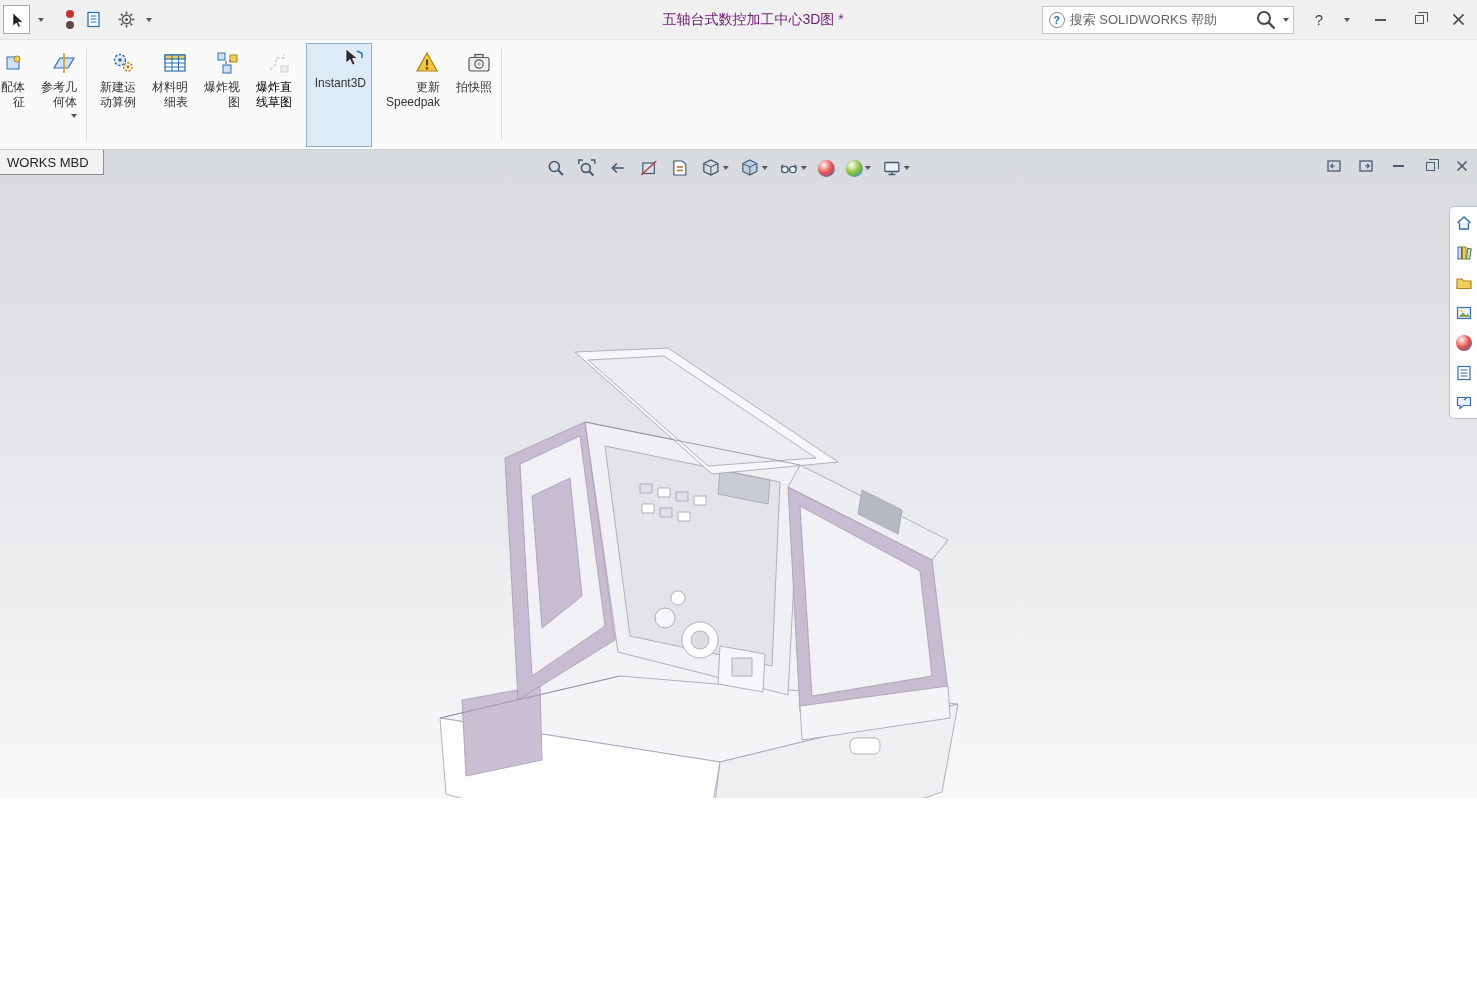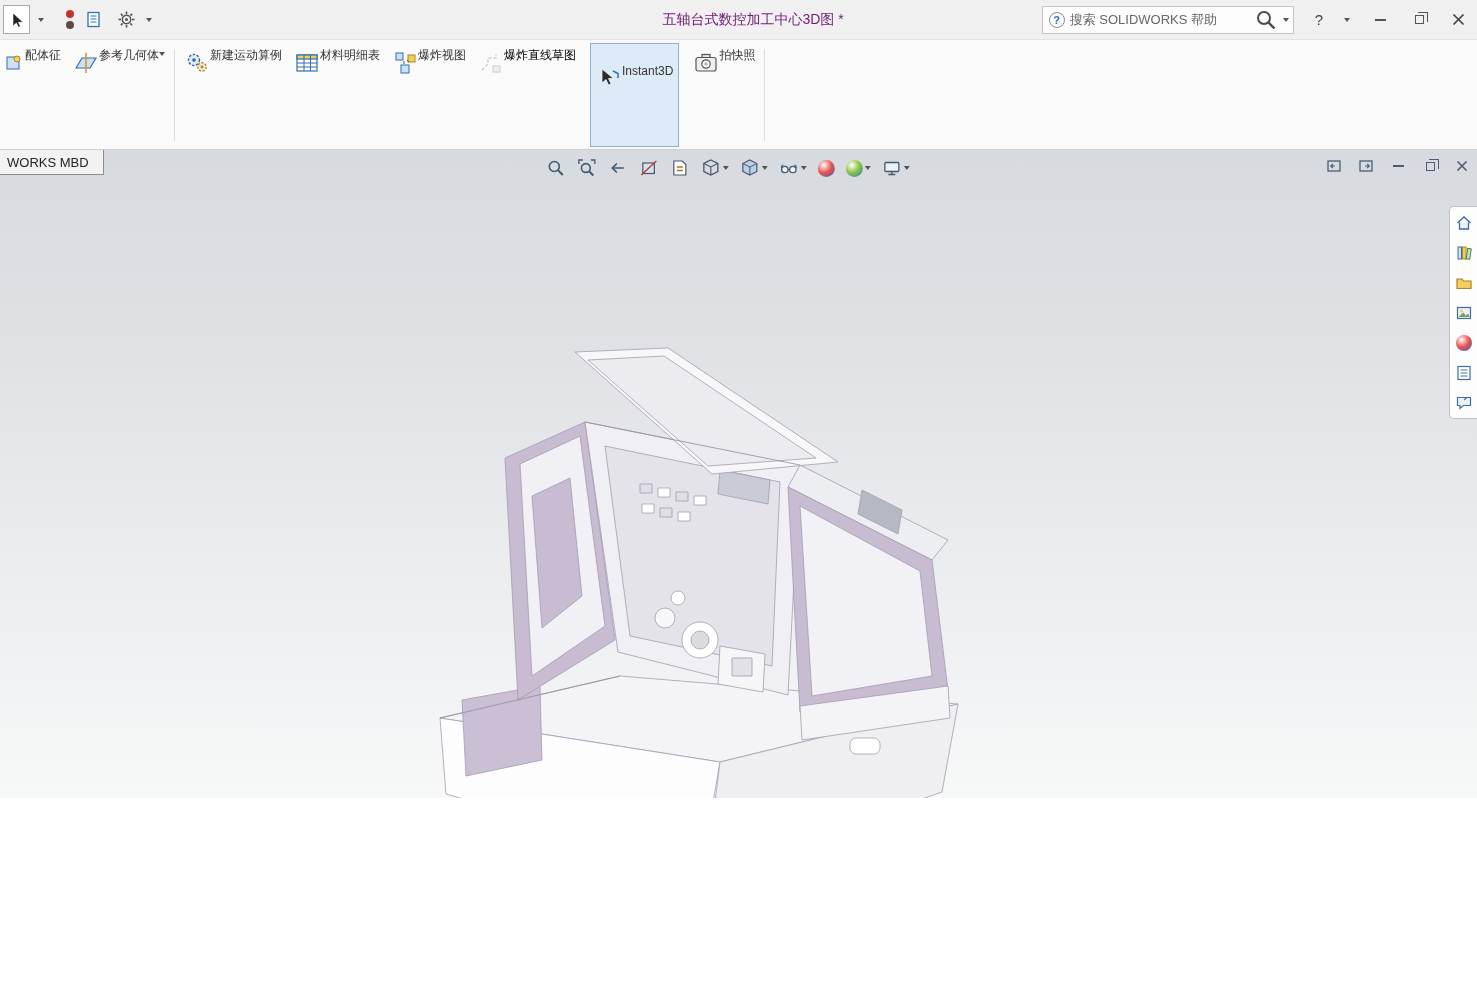"配体" .rbtn { align-items: flex-start -> flex-end; flex-direction: row -> column }
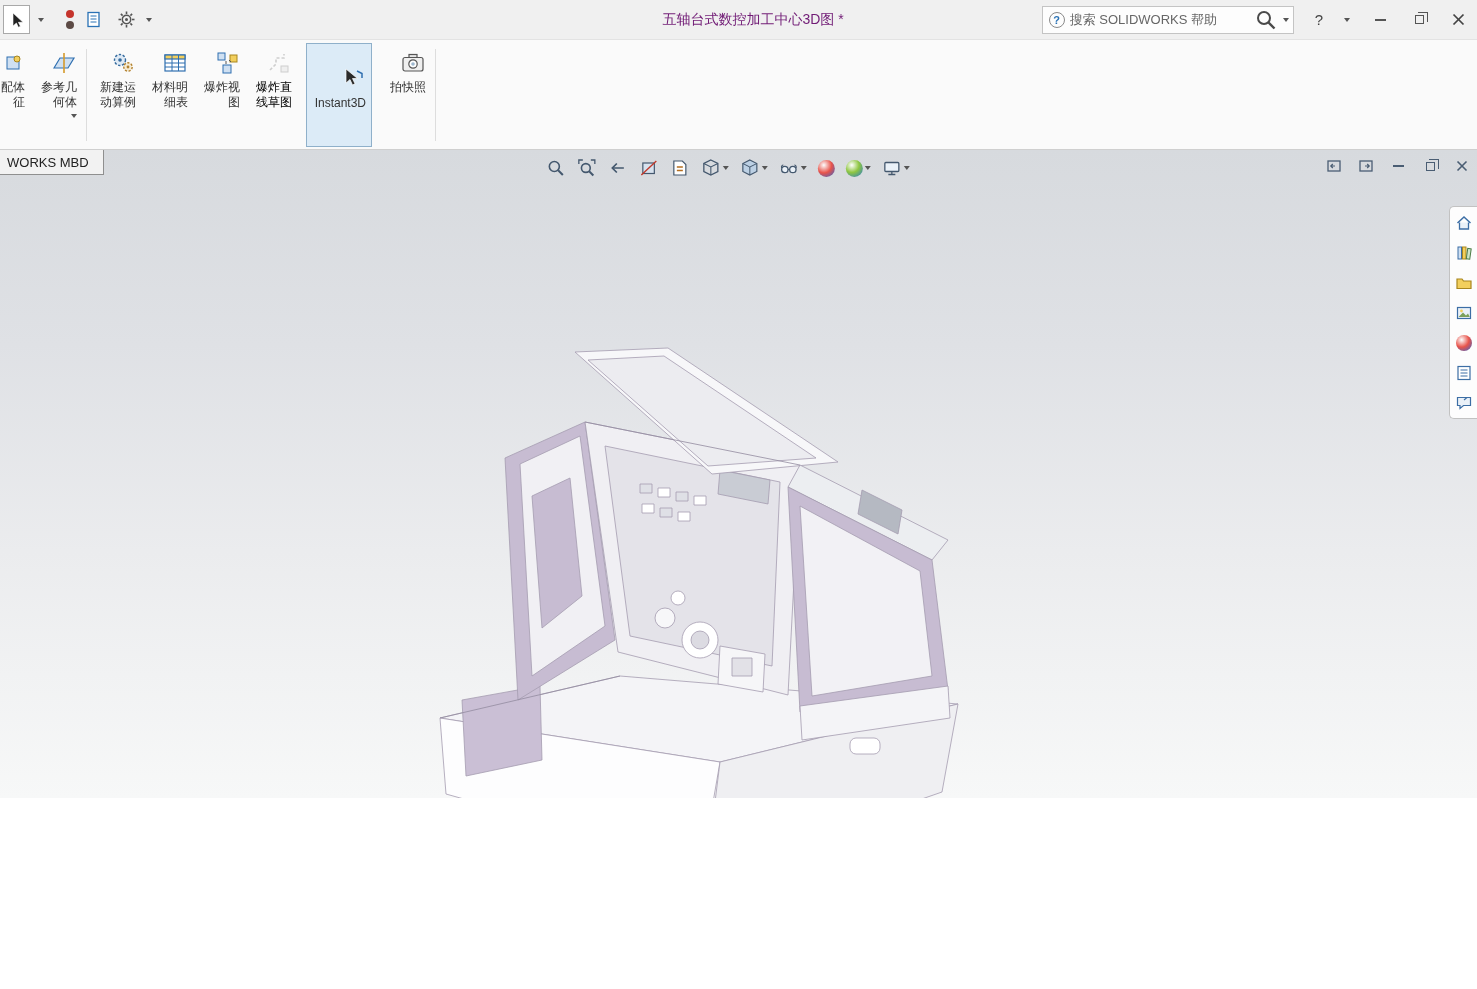"Instant3D" .rbtn.active { padding-top: 20px -> 0 }
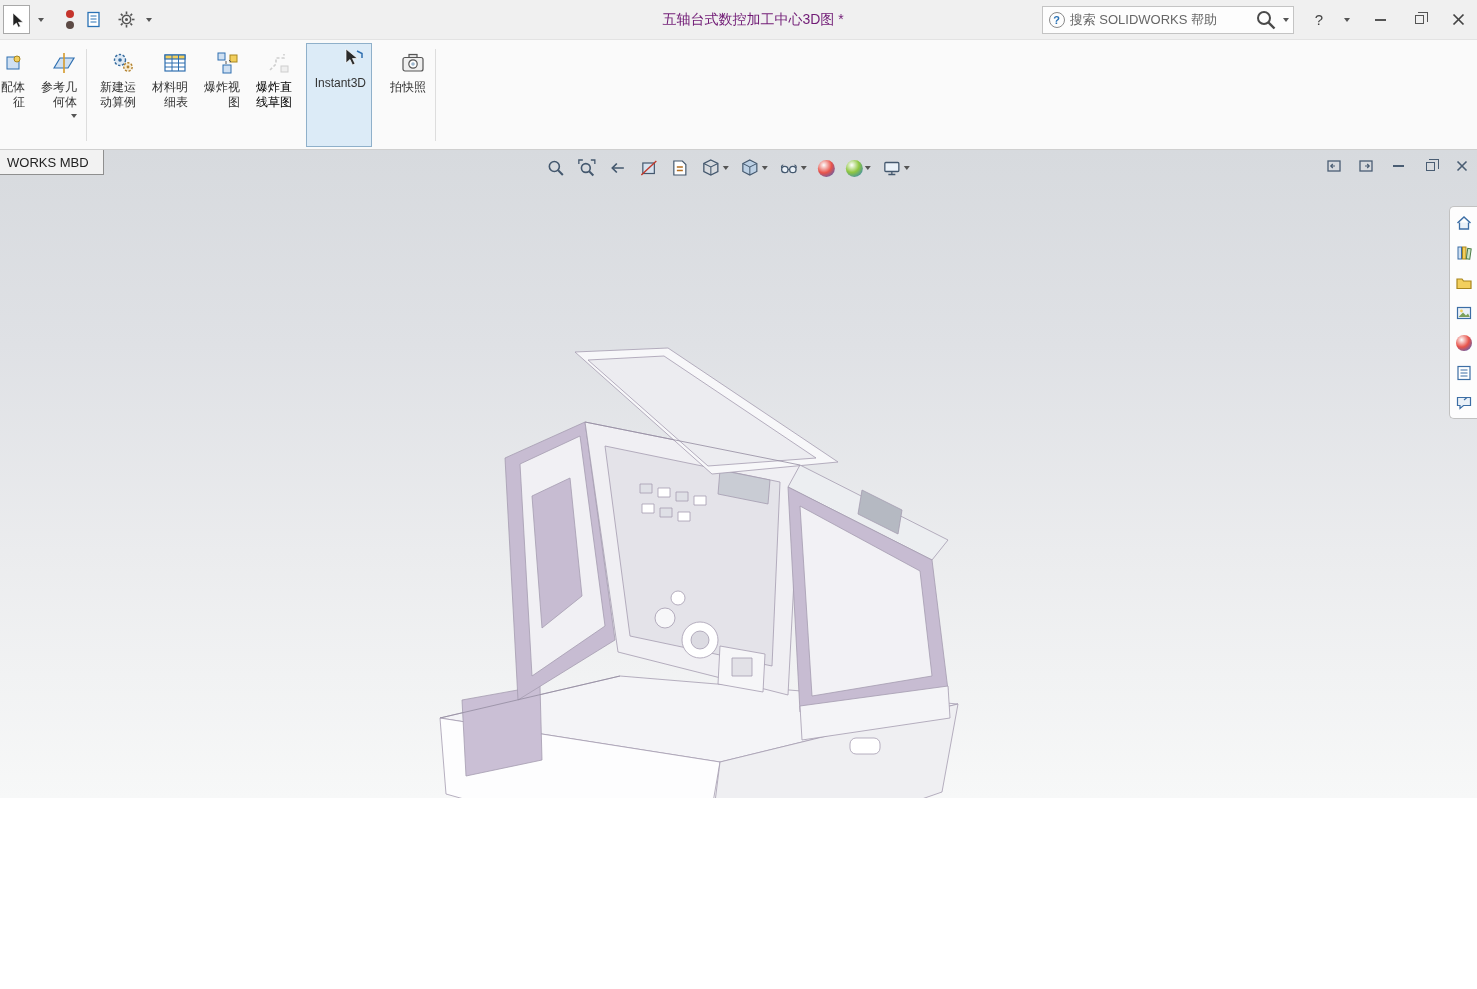"更新" div.rbtn { html: none -> <div> <span> <svg> <path></path> <line></line> <circle></circle> </svg> </span> <span>更新</span> <span>Speedpak</span> </div> }
